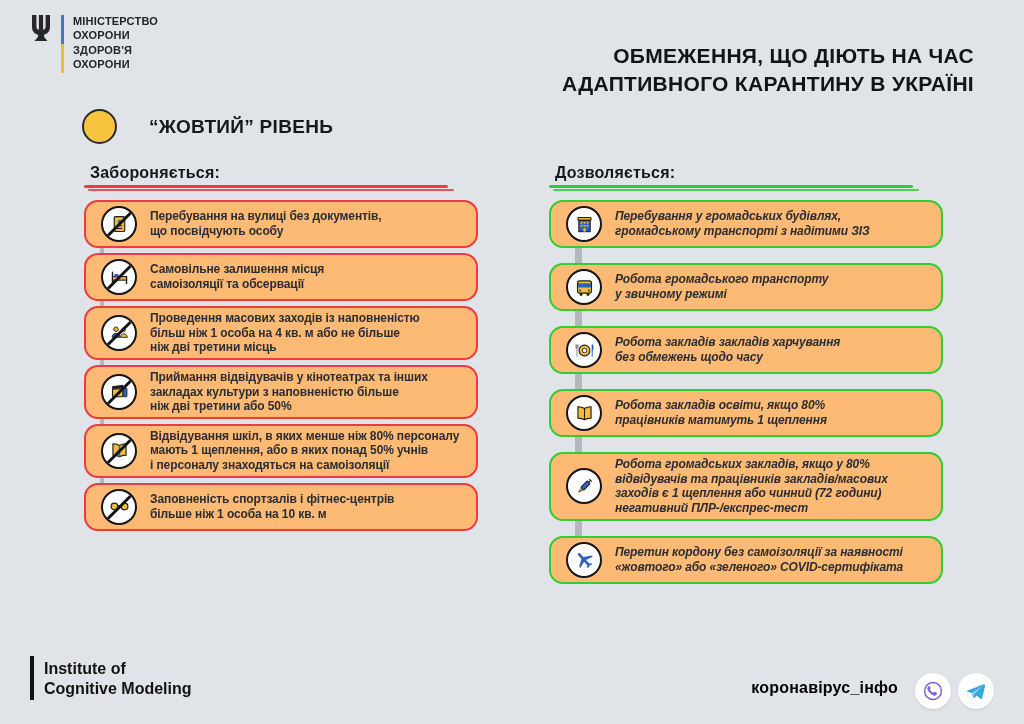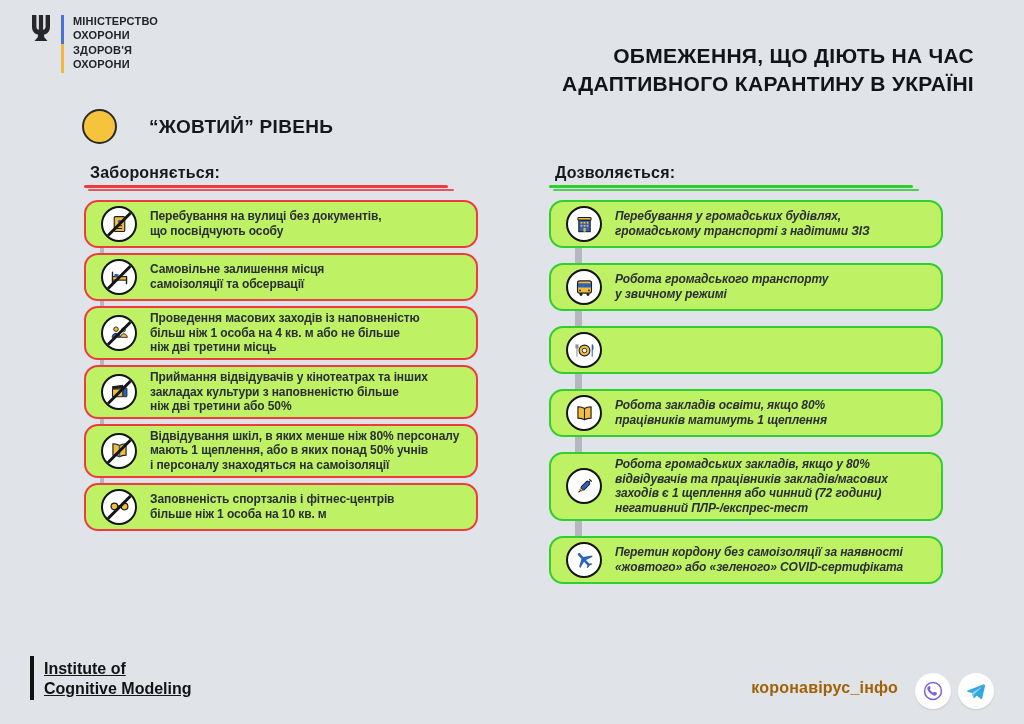"Перебування на вулиці без документів," .box { background: #bef264 -> #fdba74 }
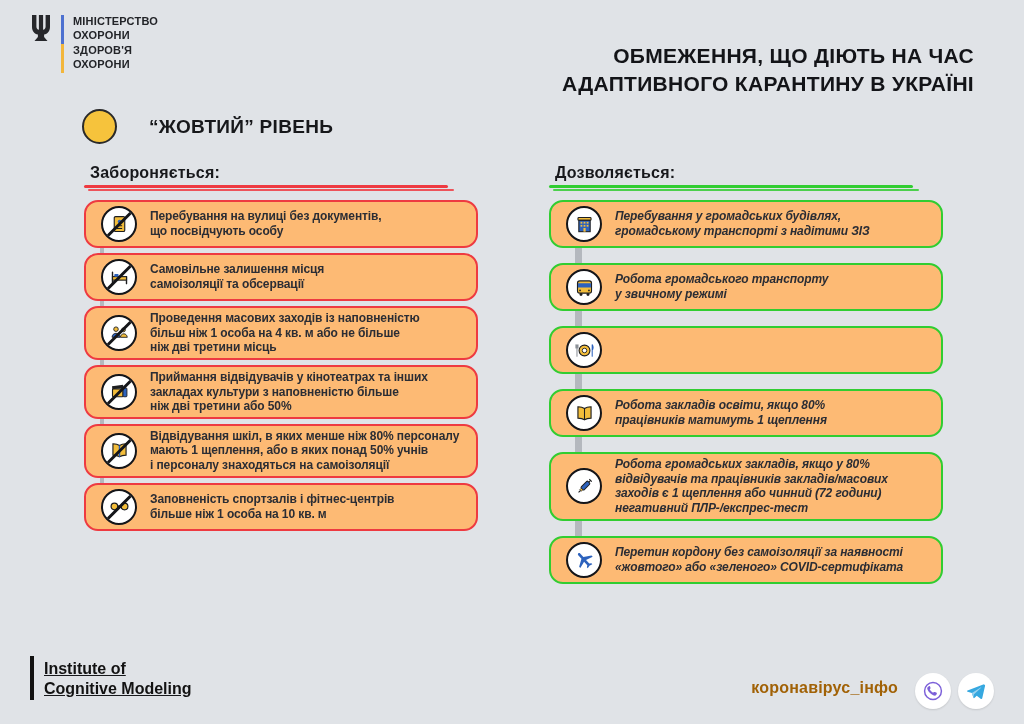"Робота закладів закладів харчування" span.txt { html: none -> <span>Робота закладів закладів харчування без обмежень щодо часу</span> }
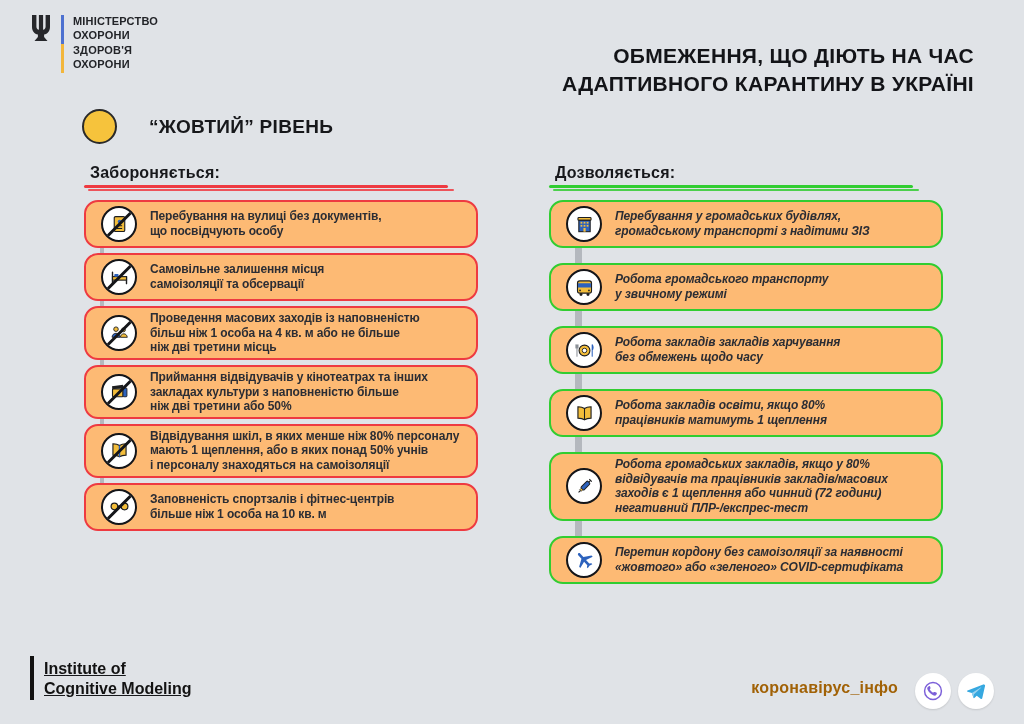"Institute of" .brand { text-decoration: underline -> none }
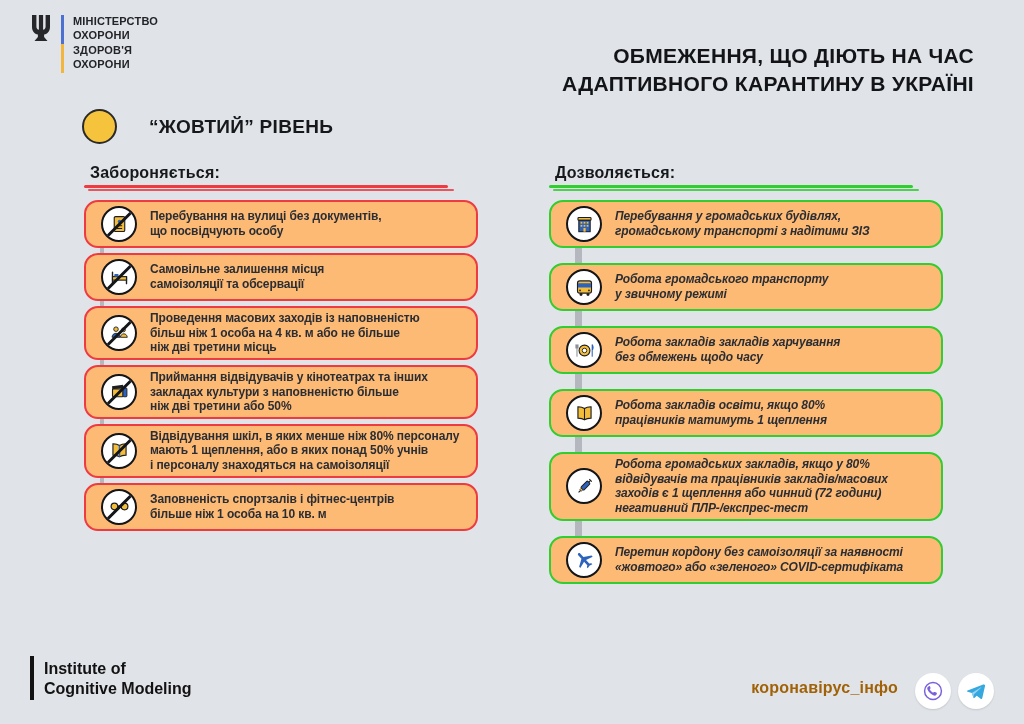"коронавірус_інфо" .channel { color: #a16207 -> #000000 }
